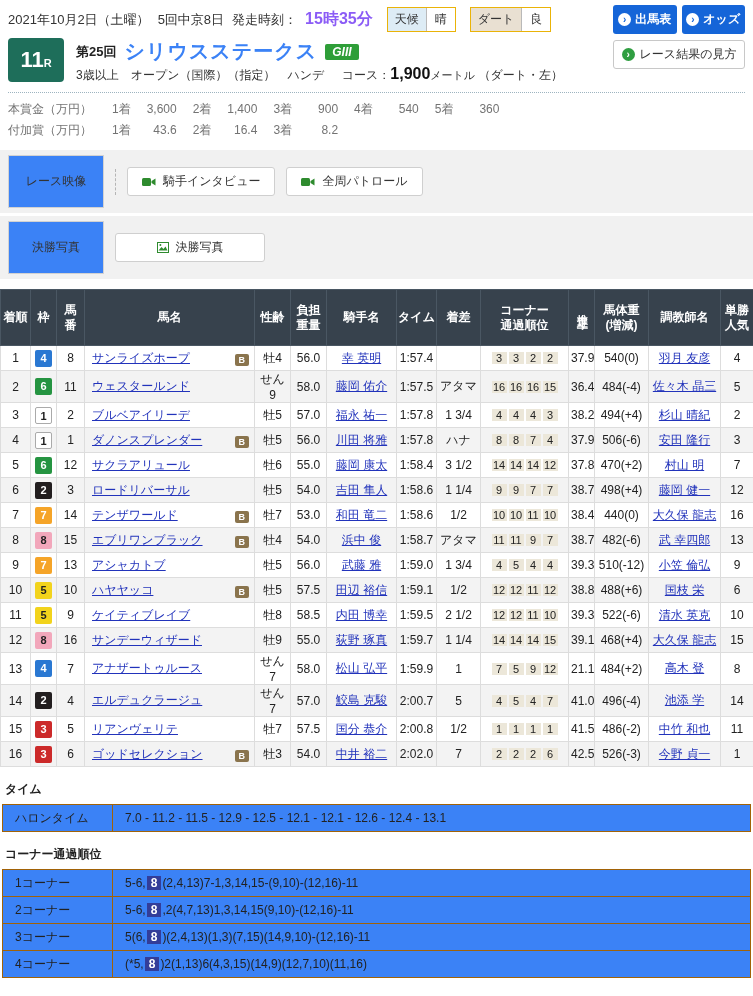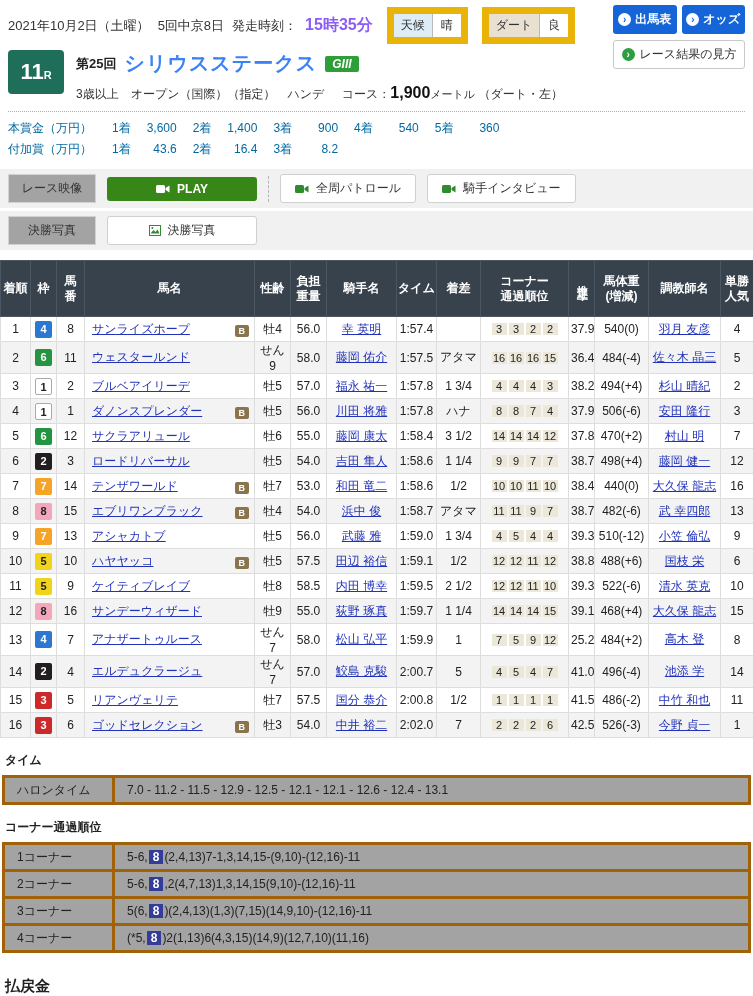"天候" .cond-badges { border: 7px solid #eab308 -> 1px solid #eab308 }
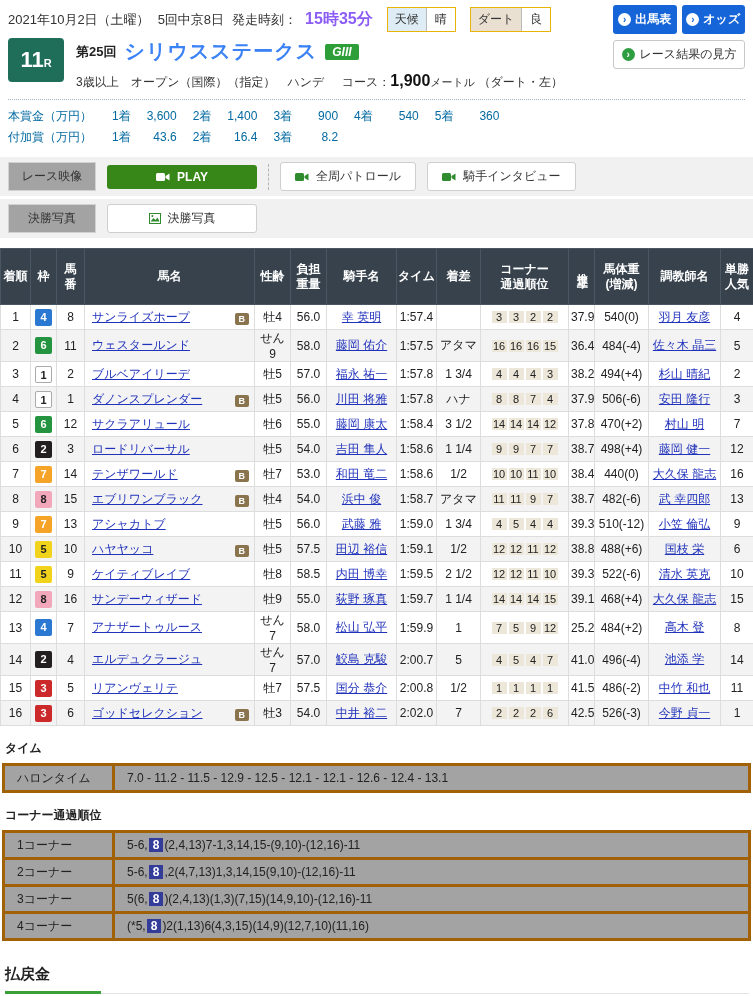"3歳以上 オープン（国際）（指定） ハンデ コース：1,900メートル" .race-cond { margin-top: 7px -> none }
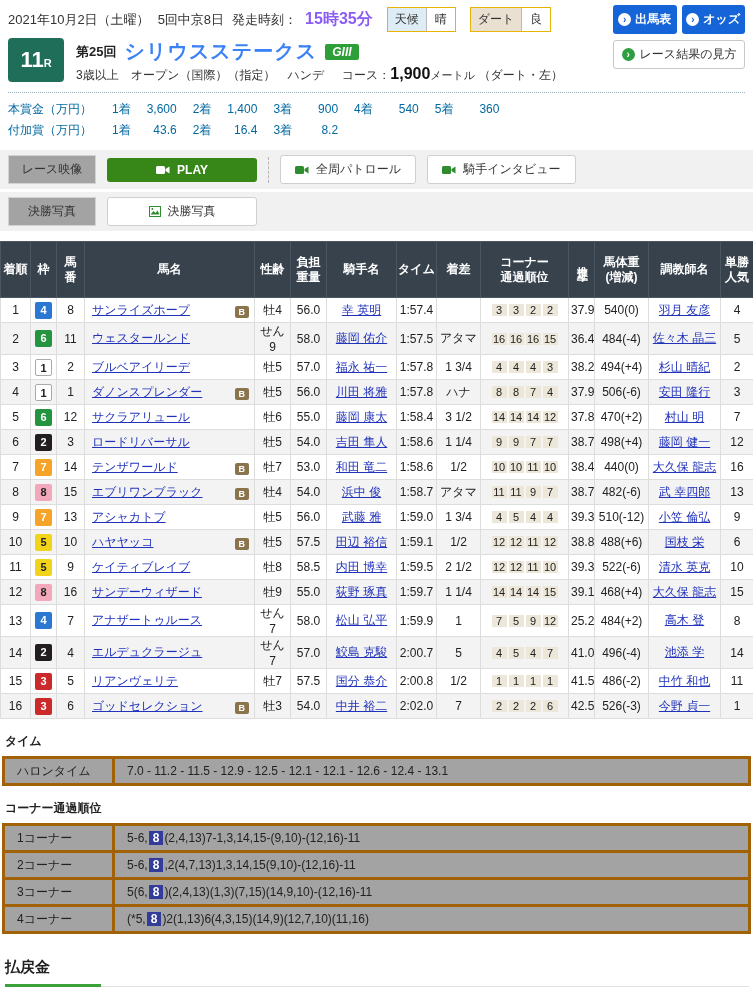"本賞金（万円） 1着 3,600 2着 1,400" .prize { color: #0369a1 -> #737373 }
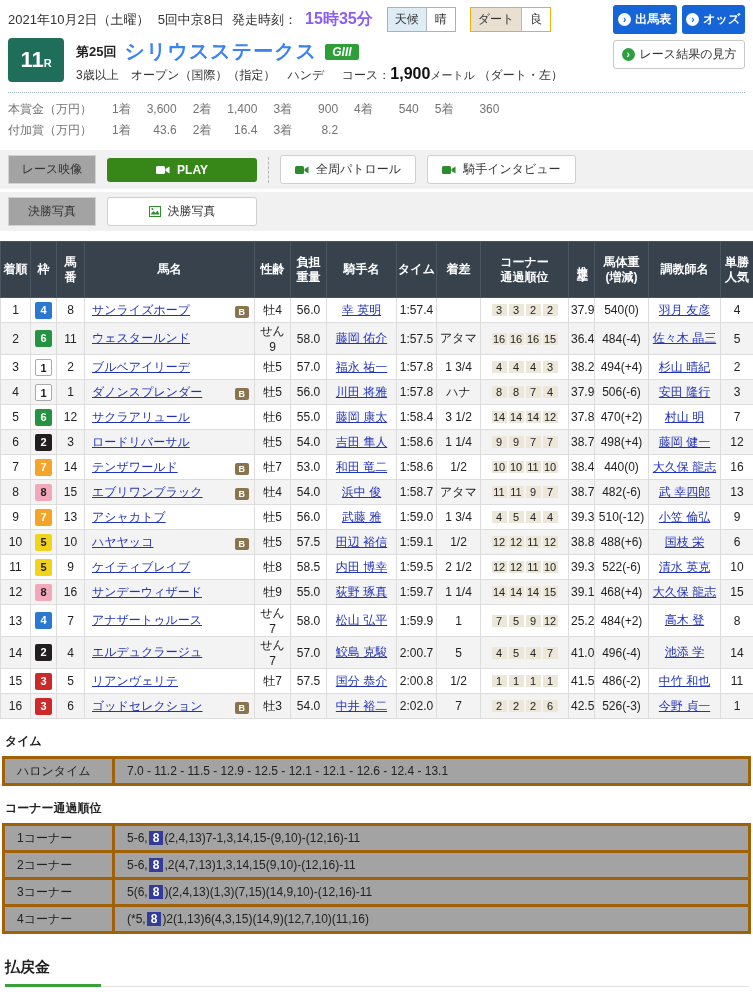"レース映像" .label-box { background: #a3a3a3 -> #3b82f6; padding: 5px 0 -> 17px 0; width: 88px -> 96px }
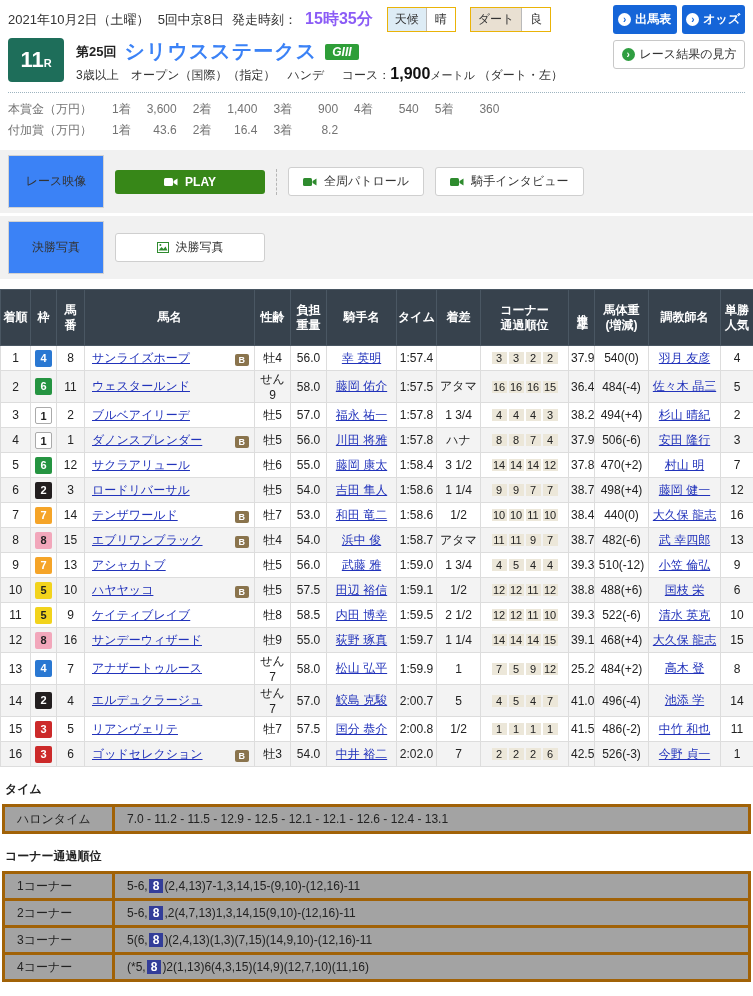"PLAY" button.btn-play { html: <button> <svg> <rect></rect> <path></path> </svg> <span>PLAY</span> </button> -> none }
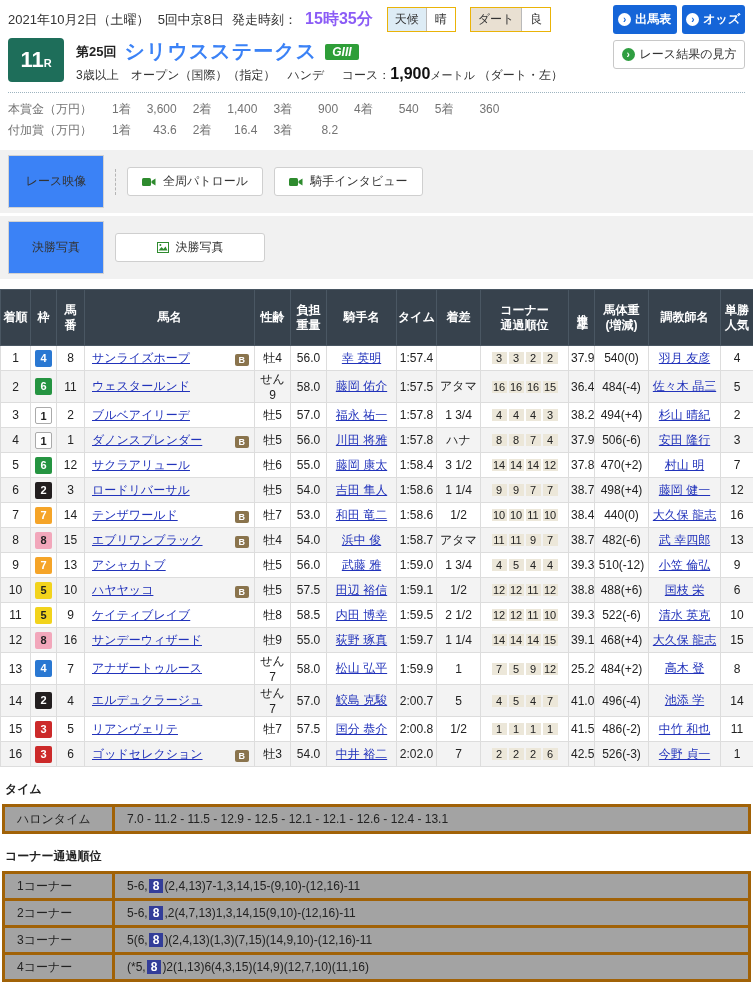"全周パトロール" button.btn-media { order: before "騎手インタビュー" -> after "騎手インタビュー" }
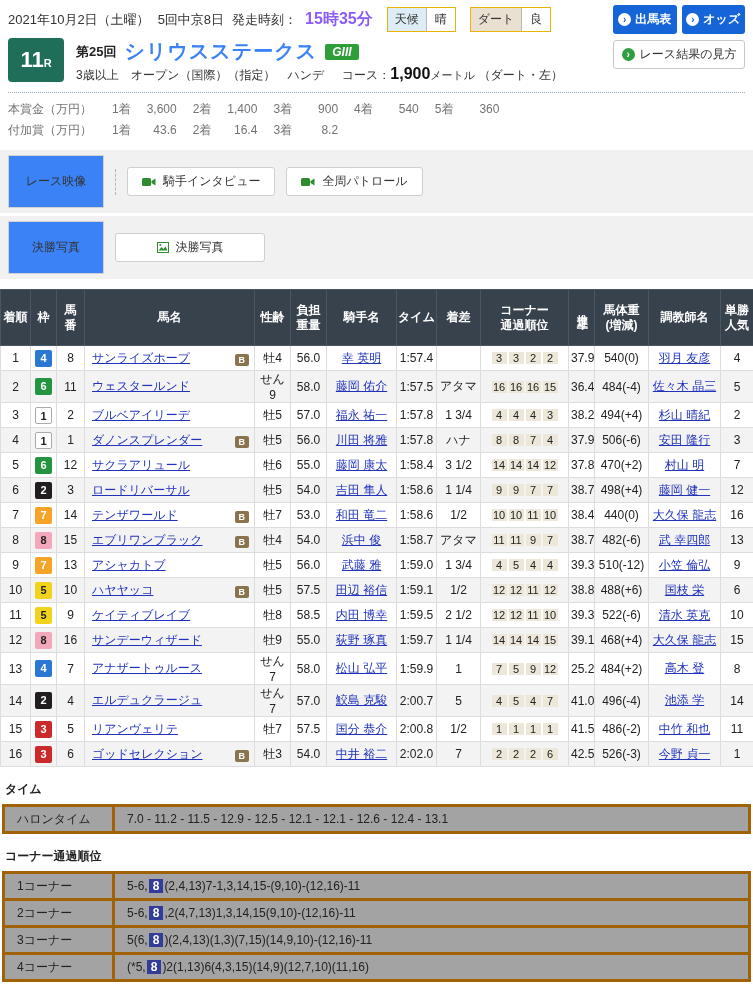"25.2" td { text: 25.2 -> 21.1 }
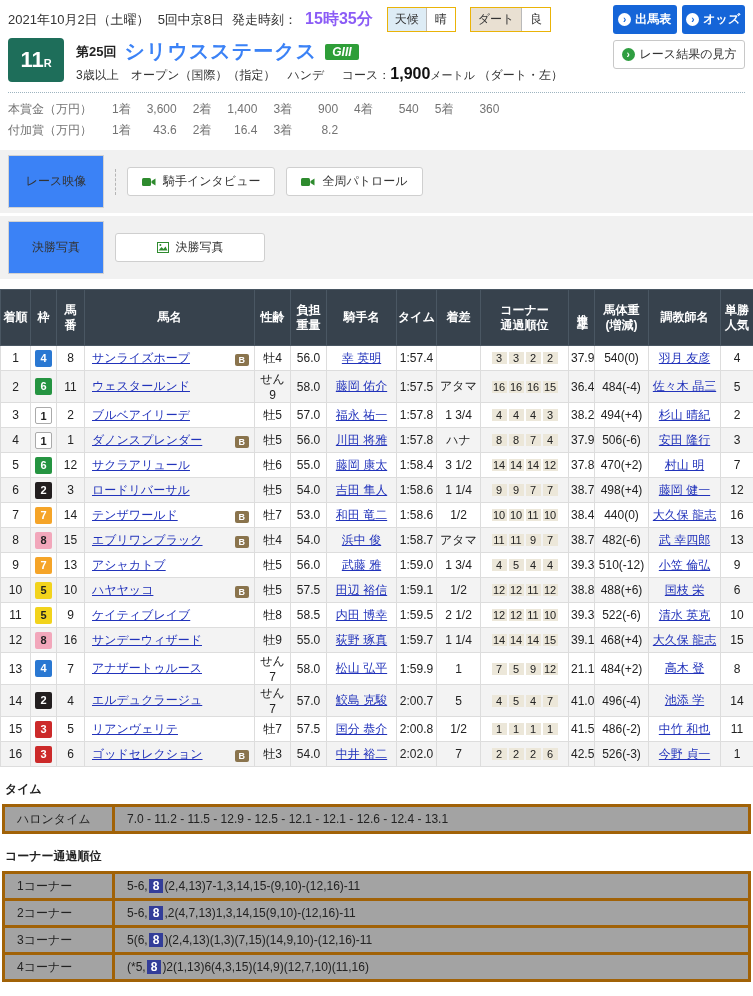"ハロンタイム" .kv-table td { background: #a3a3a3 -> #3b82f6; border: 3px solid #a16207 -> 1px solid #a16207 }
